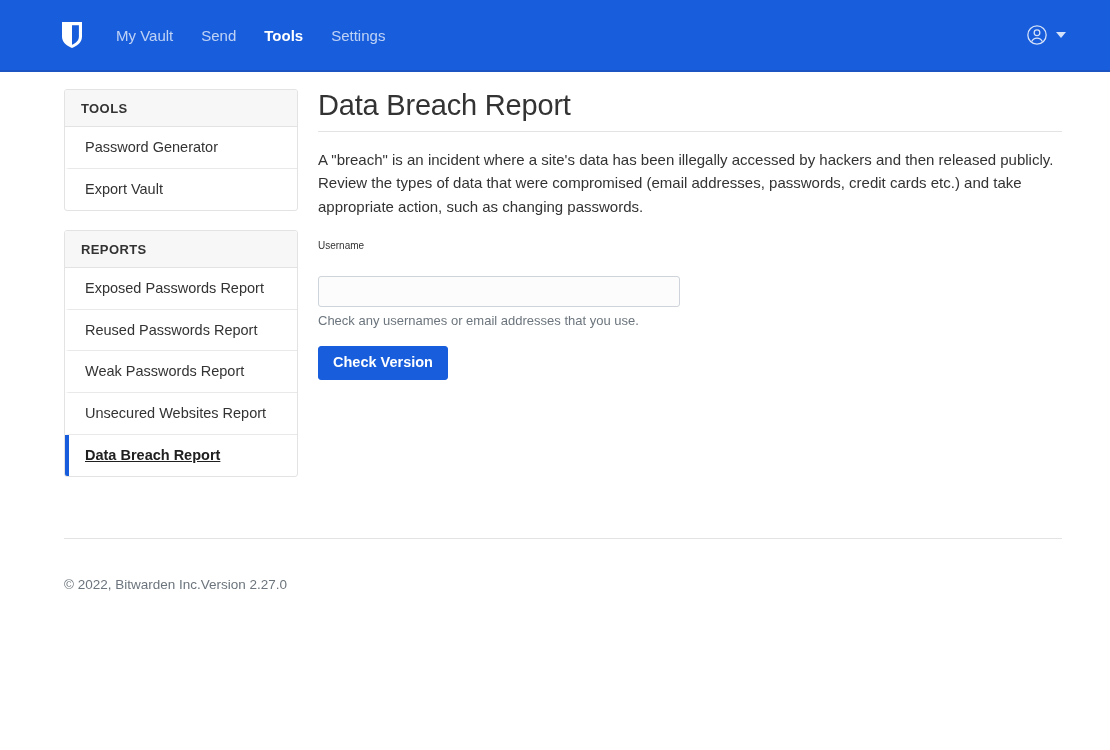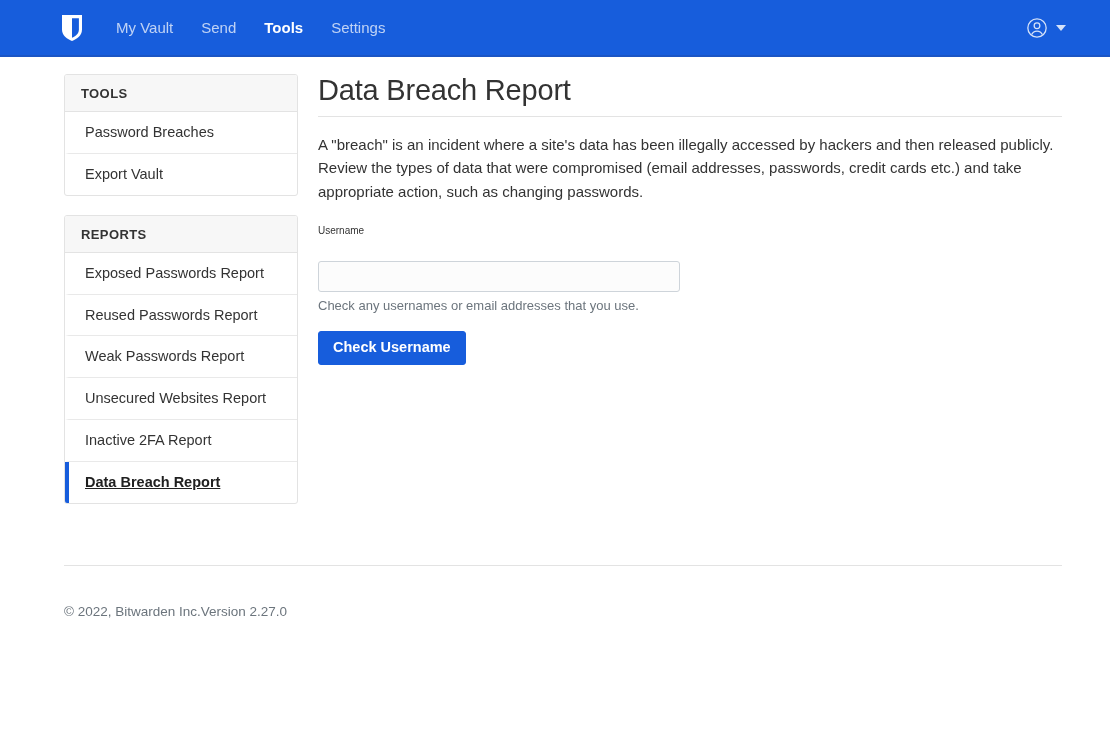"My Vault" .navbar { height: 57px -> 72px }
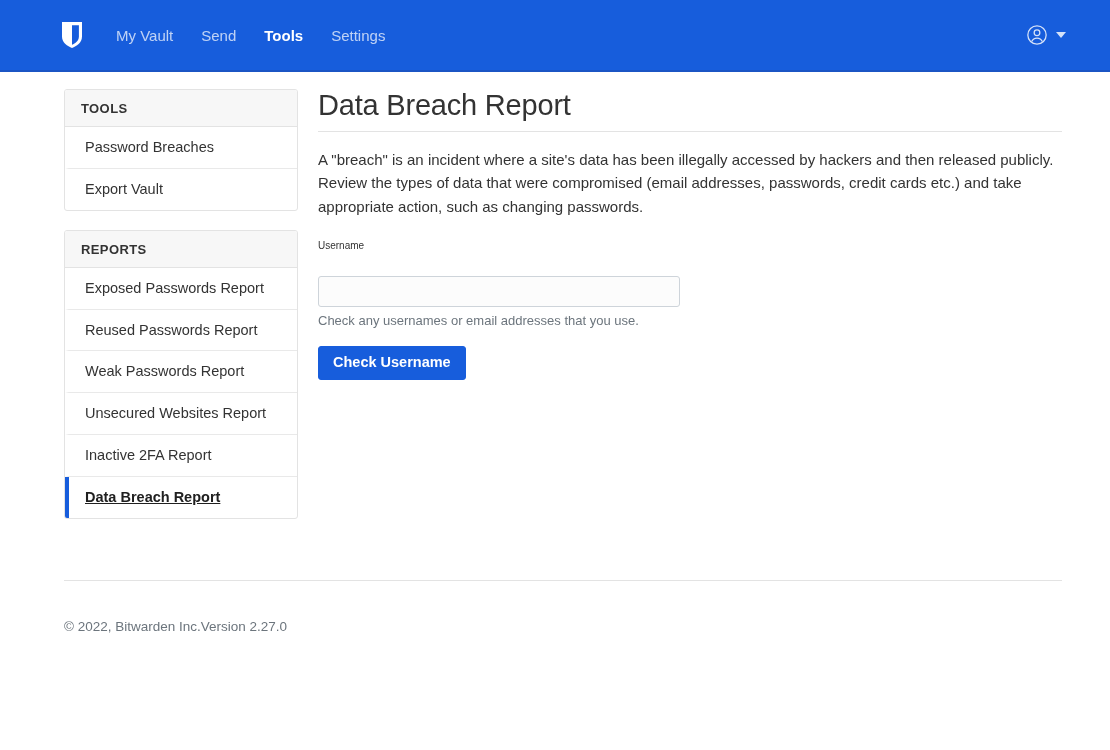"Password Breaches" div.card-item { text: Breaches -> Generator }
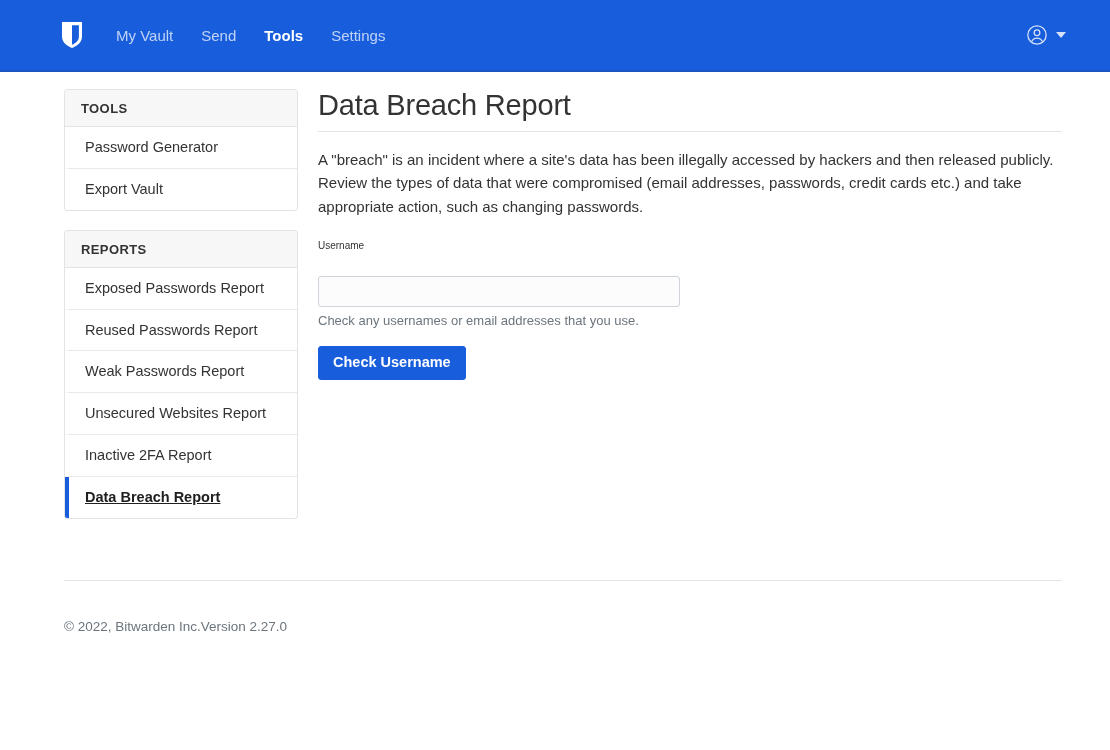"Check Username" button.btn-primary { text: Username -> Version }
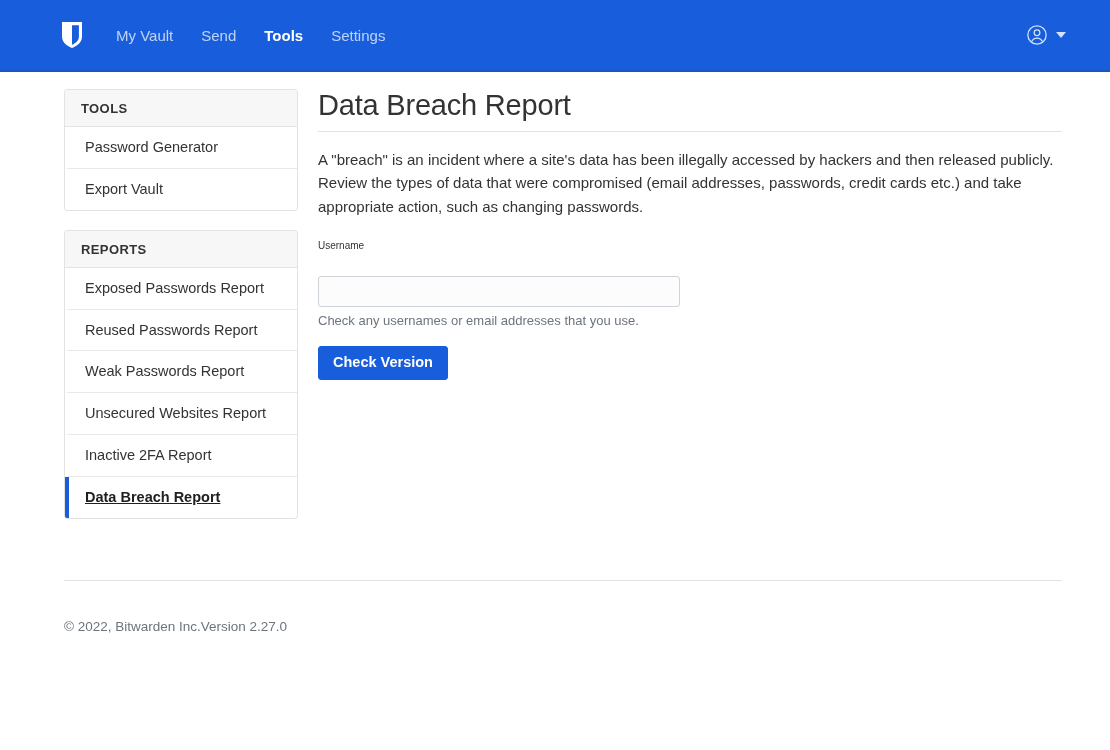"Inactive 2FA Report" div.card-item { html: <div>Inactive 2FA Report</div> -> none }
